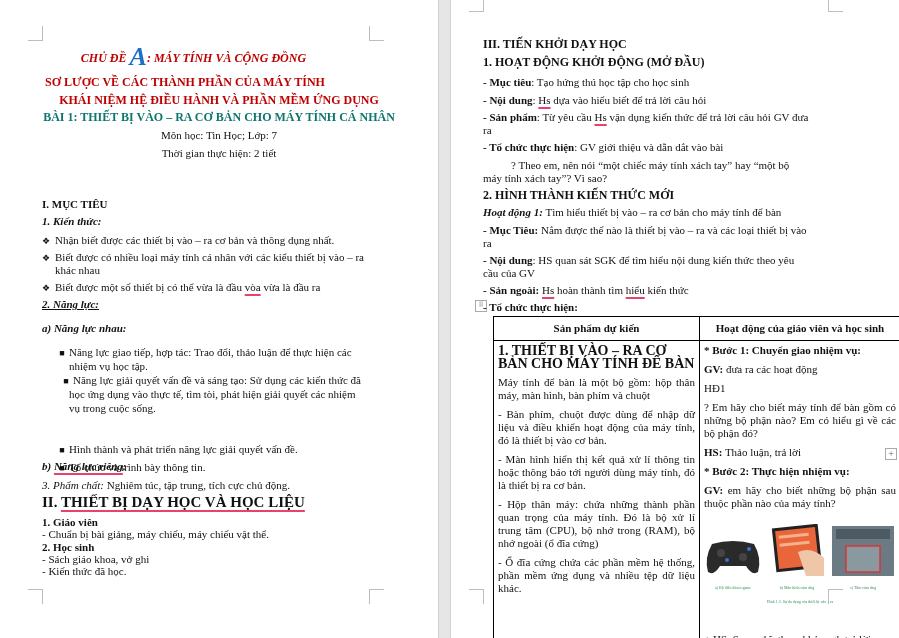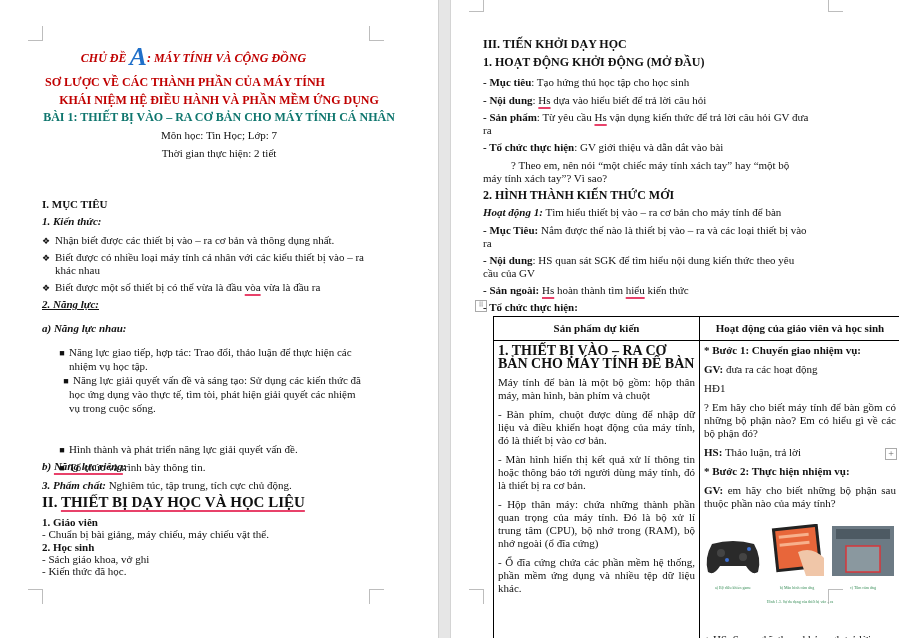"3. Phẩm chất:" span { font-weight: bold -> normal }
